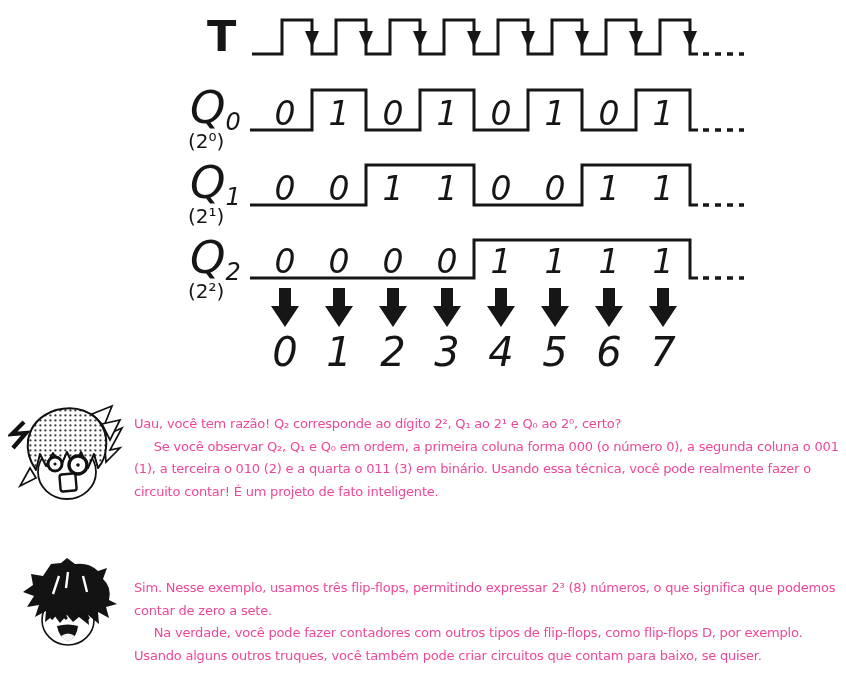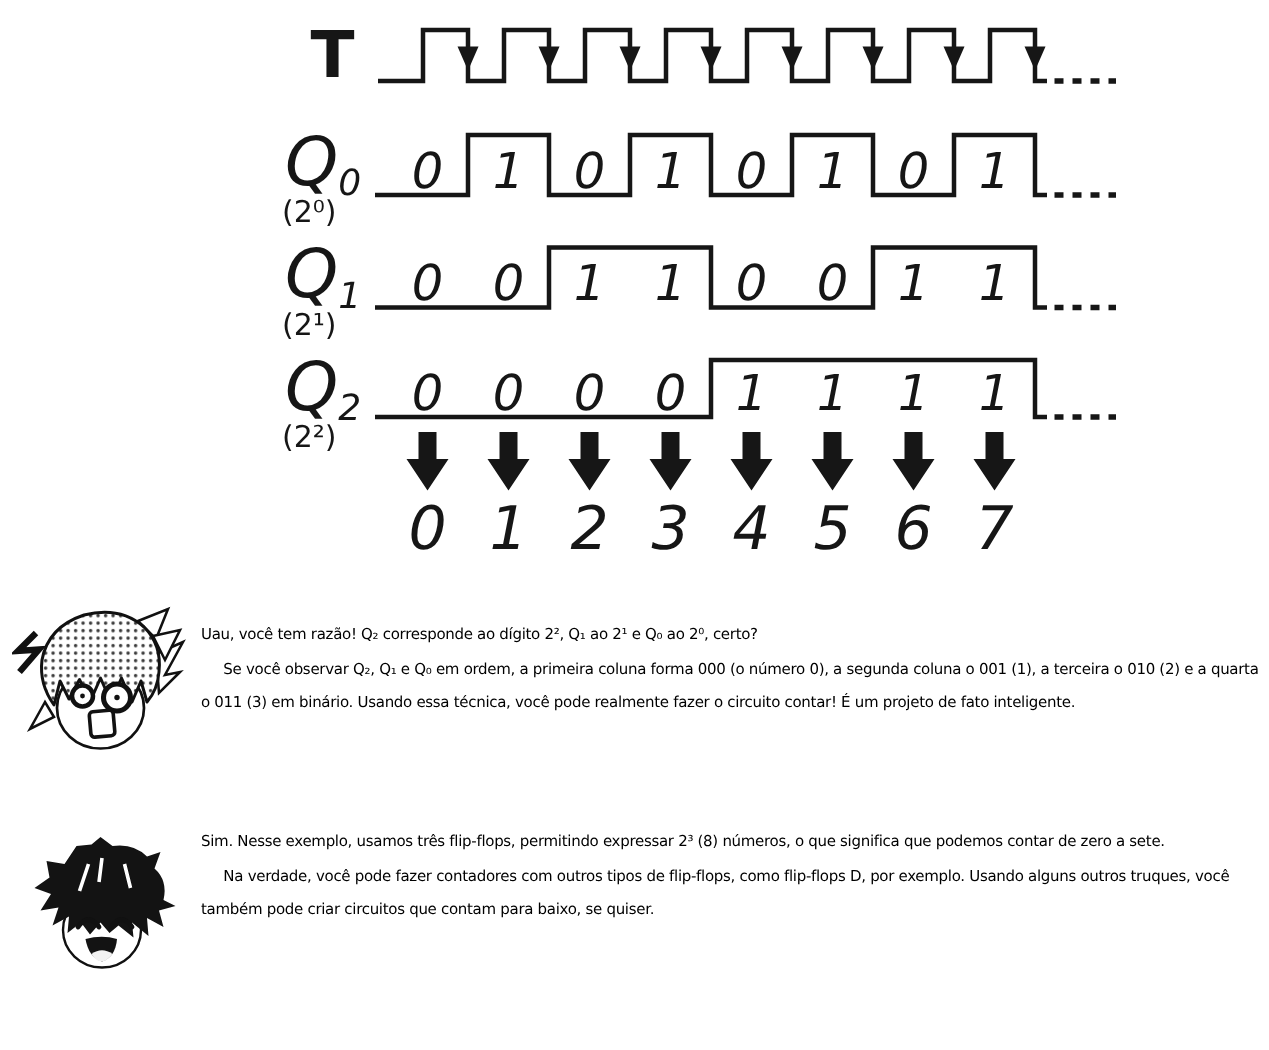"Uau, você tem razão! Q₂" .speech { color: #000000 -> #ec4899; font-size: 10px -> 13px }
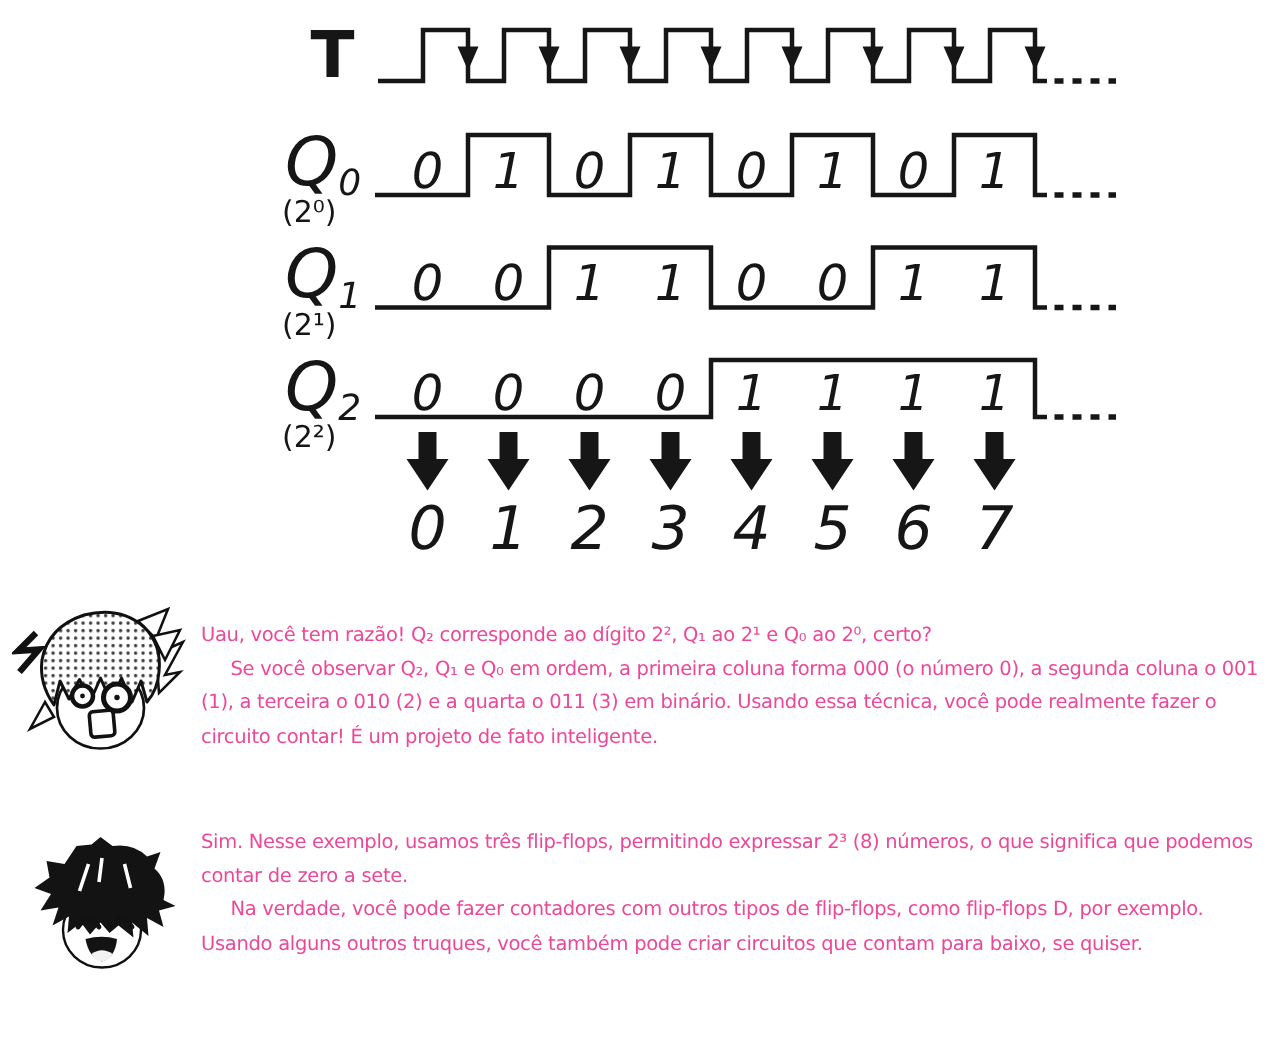"Sim. Nesse exemplo, usamos três" div.speech { top: 551px -> 577px }
